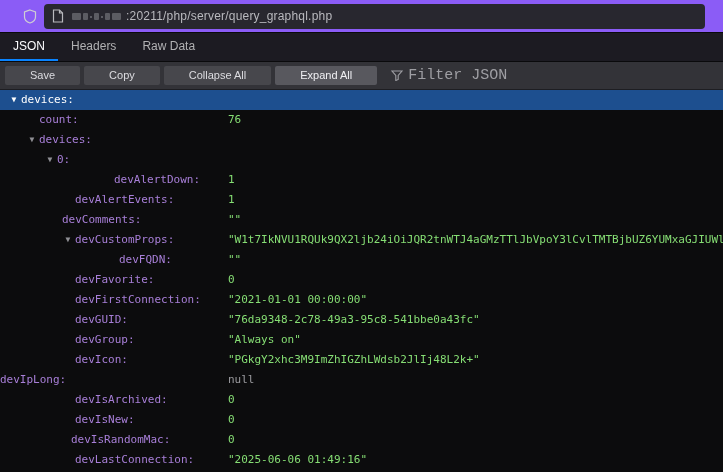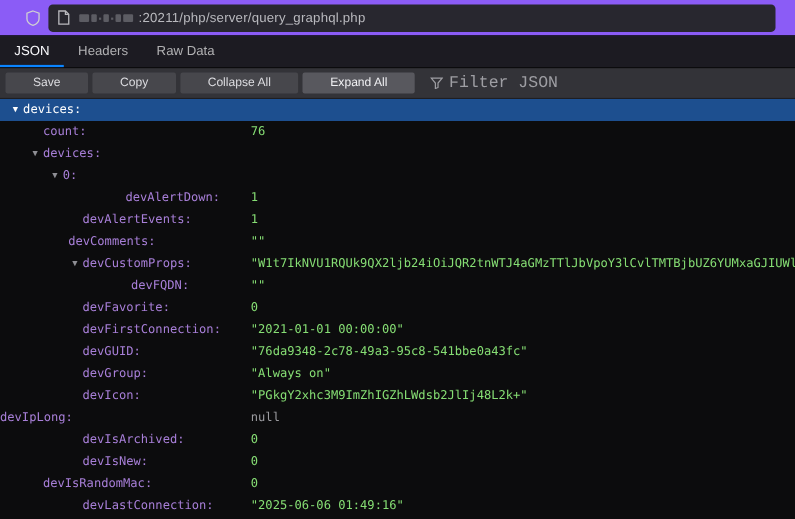"devIsRandomMac:" span.tkey { margin-left: none -> 32px }
